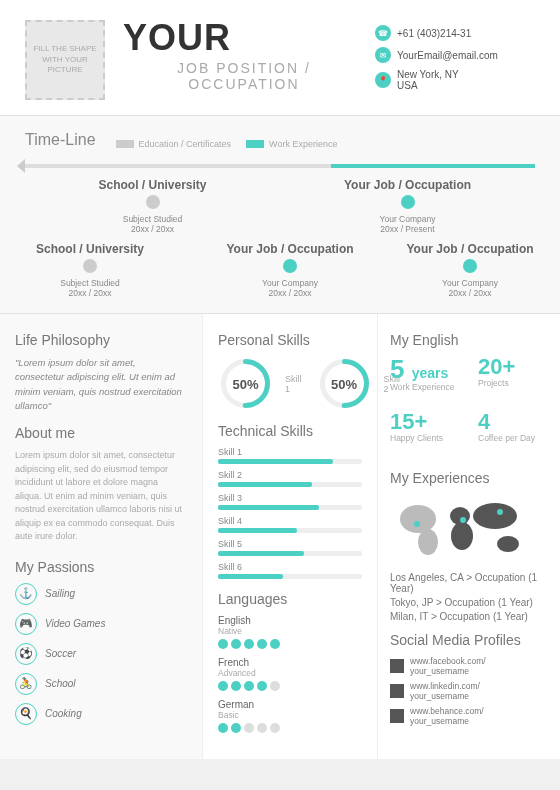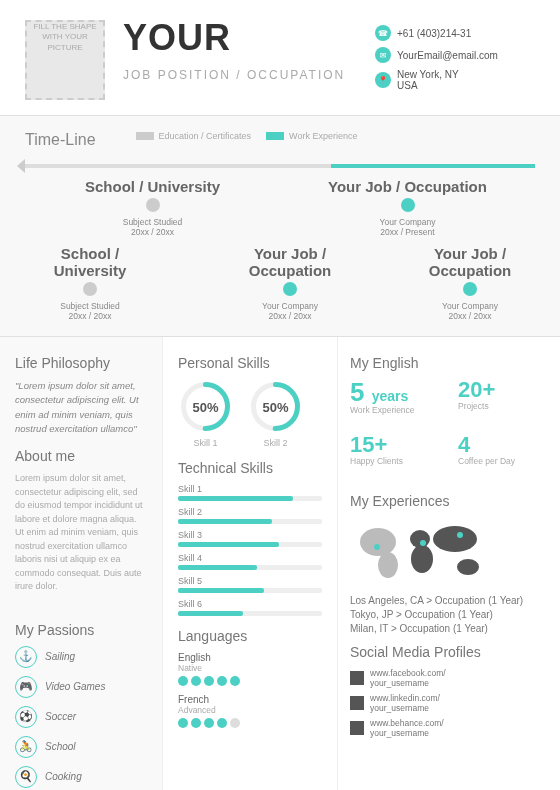"FILL THE SHAPE WITH YOUR" .header-photo { align-items: none -> center }
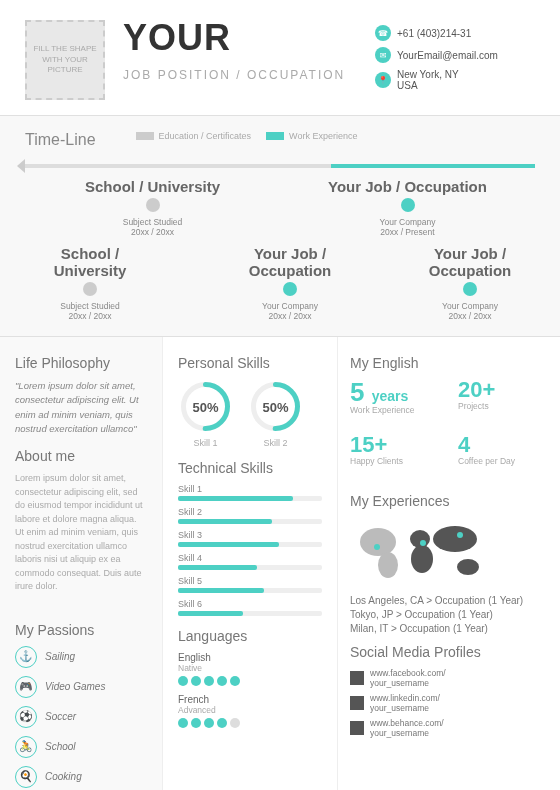"JOB POSITION / OCCUPATION" .header-title { font-size: 12px -> 14px; margin-top: 12px -> 4px; text-align: none -> center }
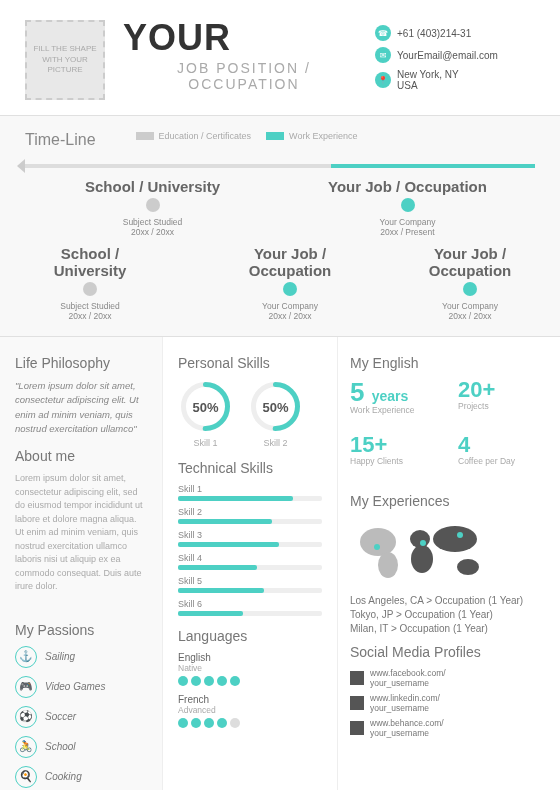"Time-Line" .timeline-header { align-items: flex-start -> flex-end; gap: 20px -> none }
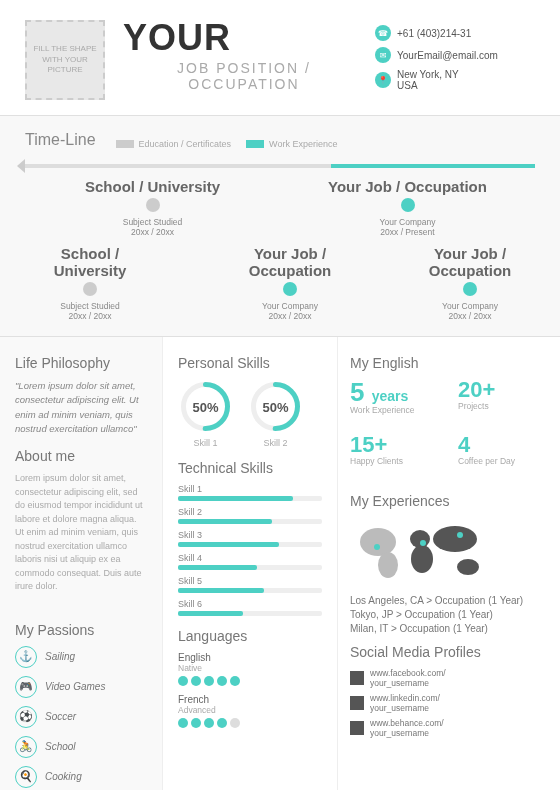"School / University" .timeline-node-title { font-size: 15px -> 12px }
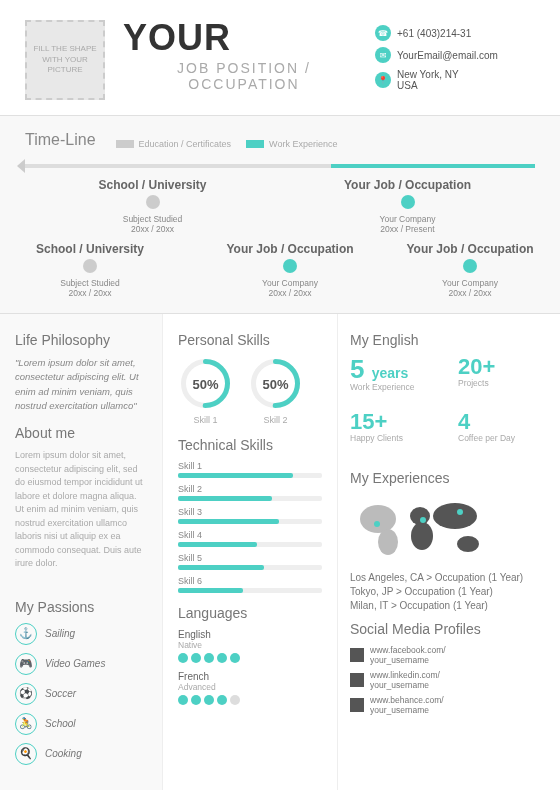"Life Philosophy" .left-col { width: 163px -> 203px }
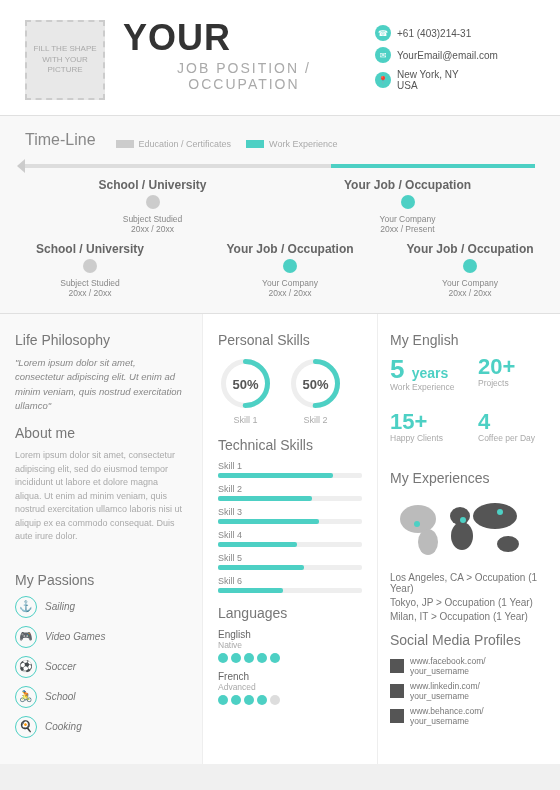"50%" .skill-circle { flex-direction: column -> none; gap: 4px -> 12px }
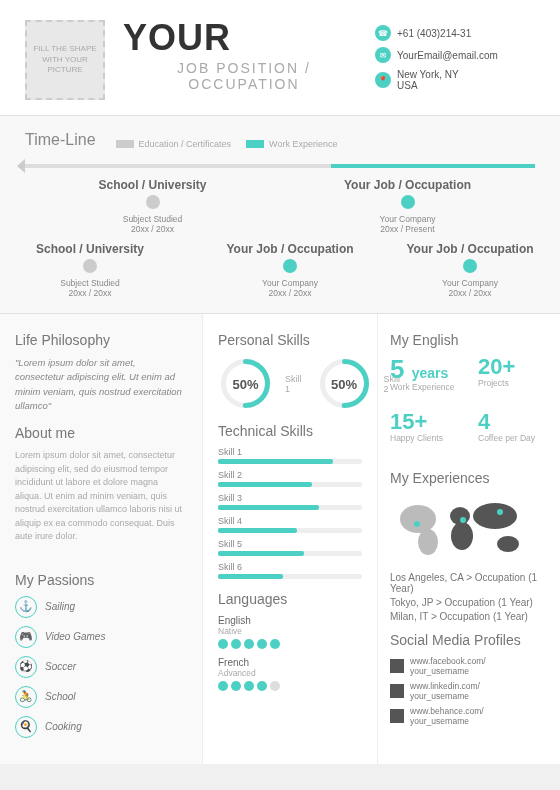"Lorem ipsum dolor sit amet," .about-text { margin-bottom: 28px -> 15px }
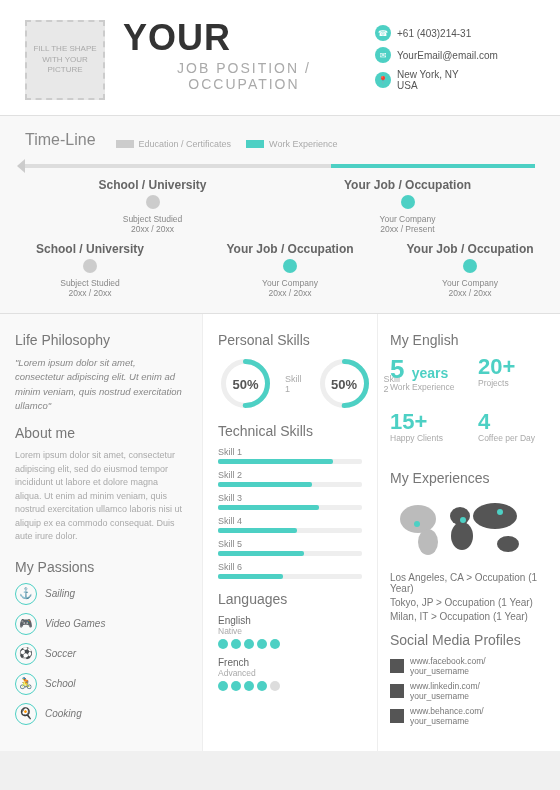"German" div.lang-item { html: none -> <div> <div>German</div> <div>Basic</div> <div> <div></div> <div></div> <div></div> <div></div> <div></div> </div> </div> }
